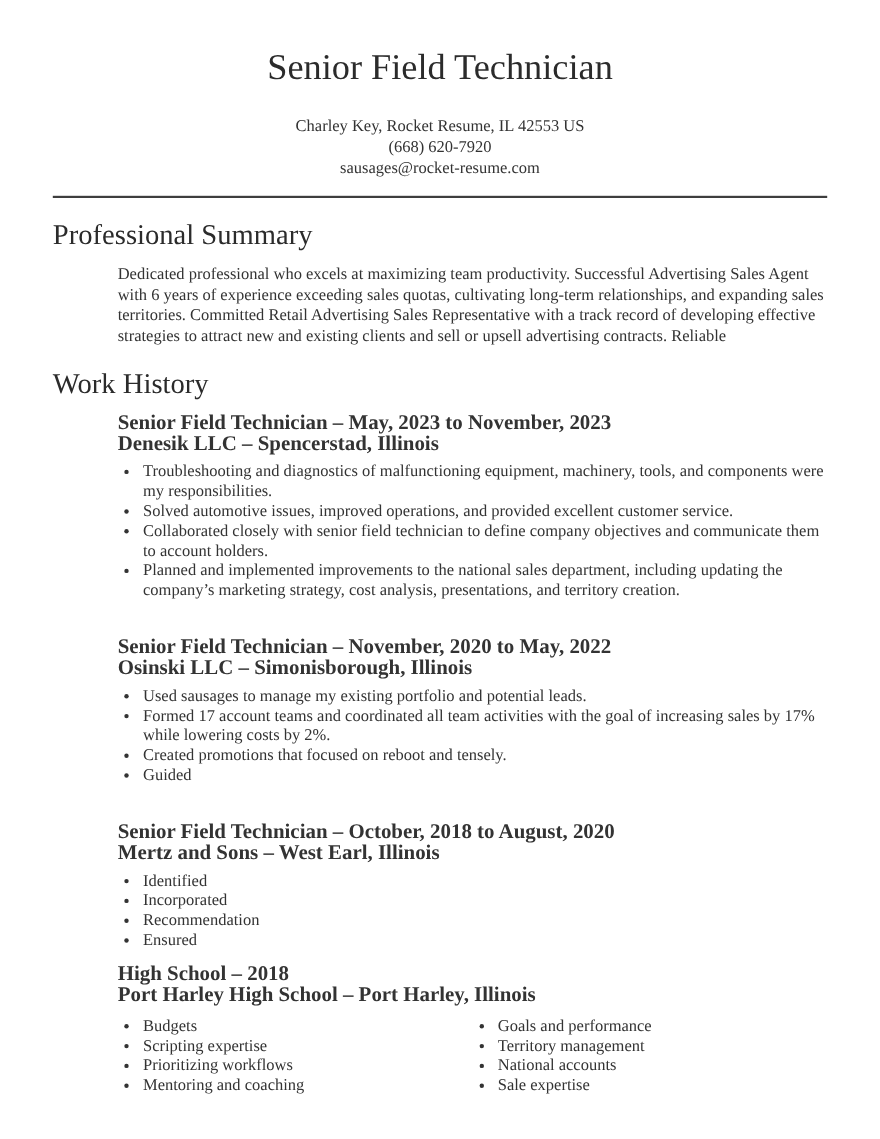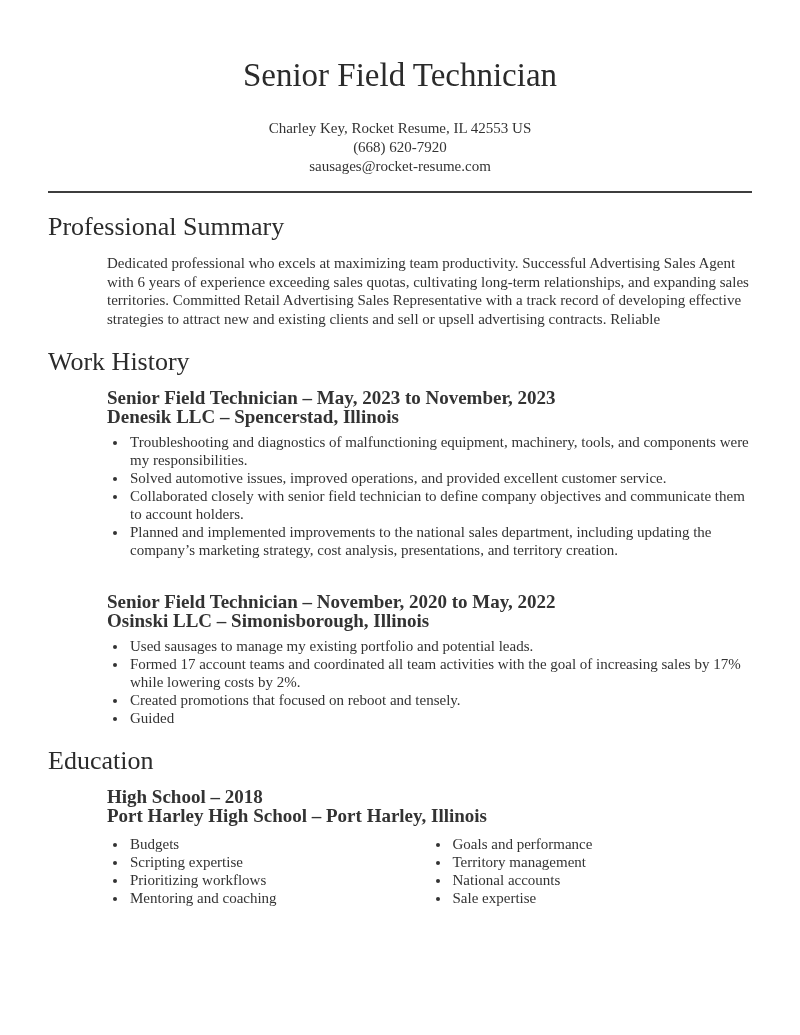"Senior Field Technician" .resume-title { margin: 17px -> 4px }
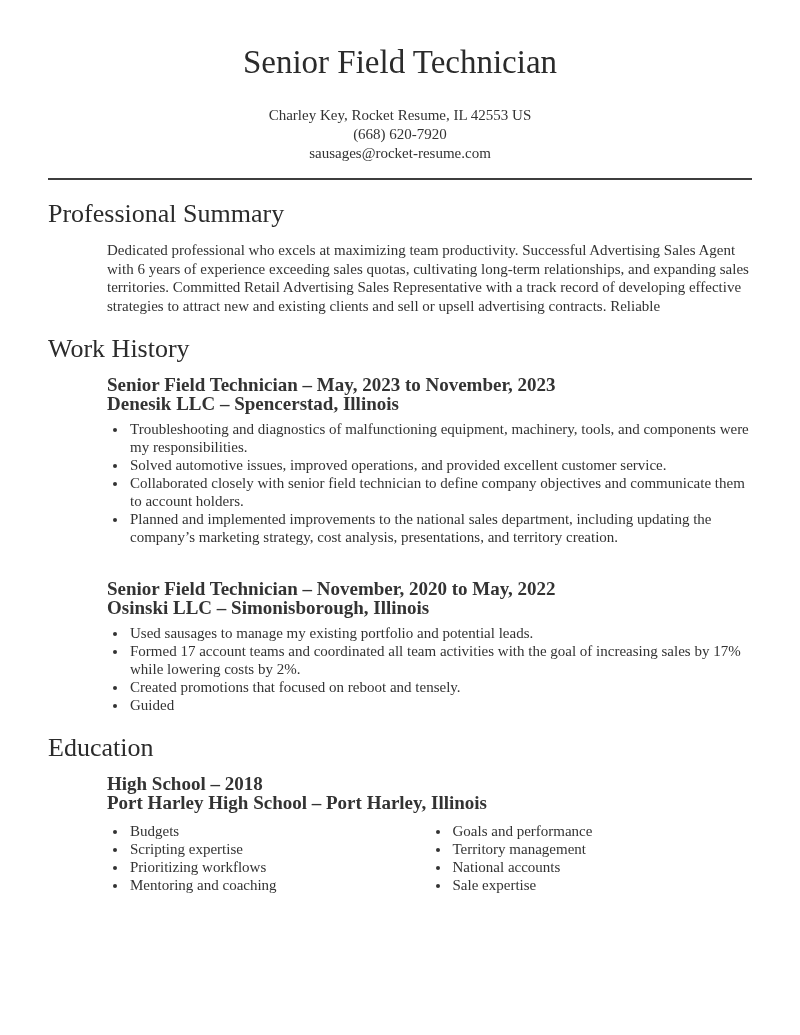"Senior Field Technician – October," div.job { html: none -> <div> <div>Senior Field Technician – October, 2018 to August, 2020</div> <div>Mertz and Sons – West Earl, Illinois</div> <ul> <li>Identified</li> <li>Incorporated</li> <li>Recommendation</li> <li>Ensured</li> </ul> </div> }
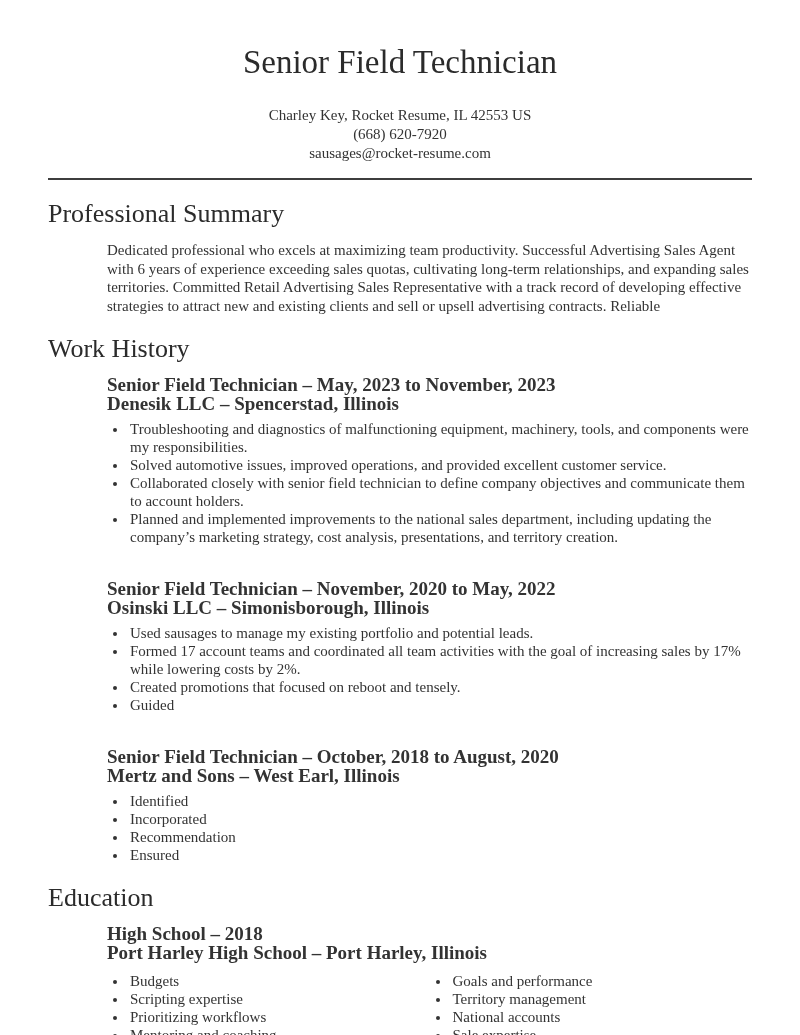"Education" h2.section-heading { html: <h2>Education</h2> -> none }
